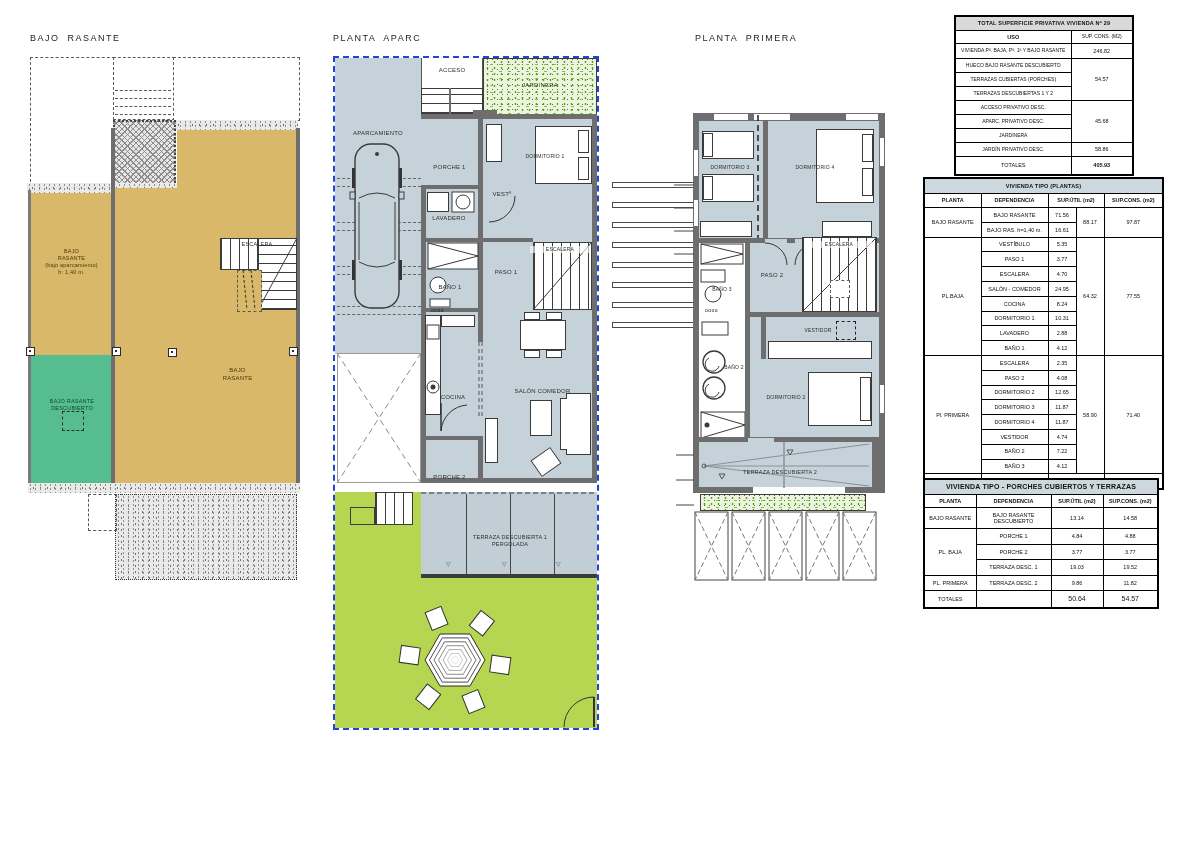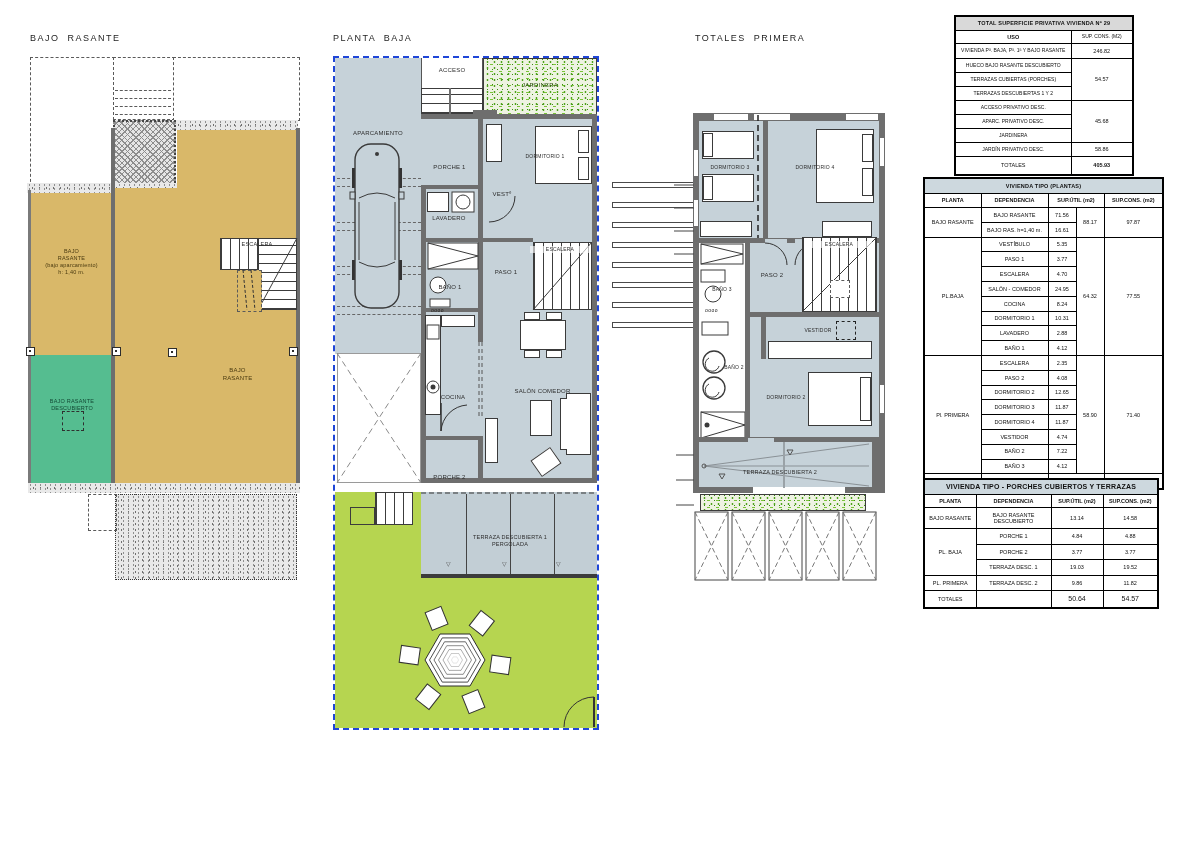"PLANTA BAJA" div.ptitle { text: BAJA -> APARC }
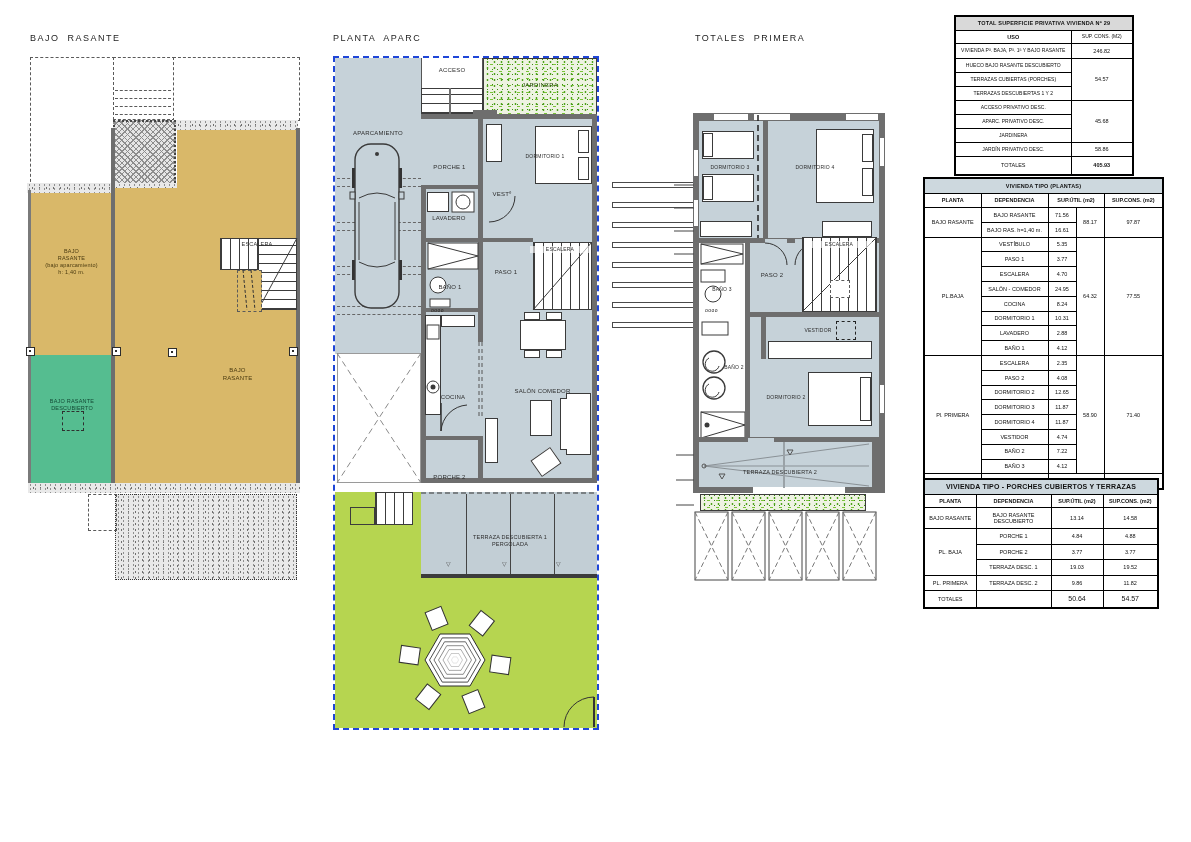"TOTALES PRIMERA" div.ptitle { text: TOTALES -> PLANTA }
